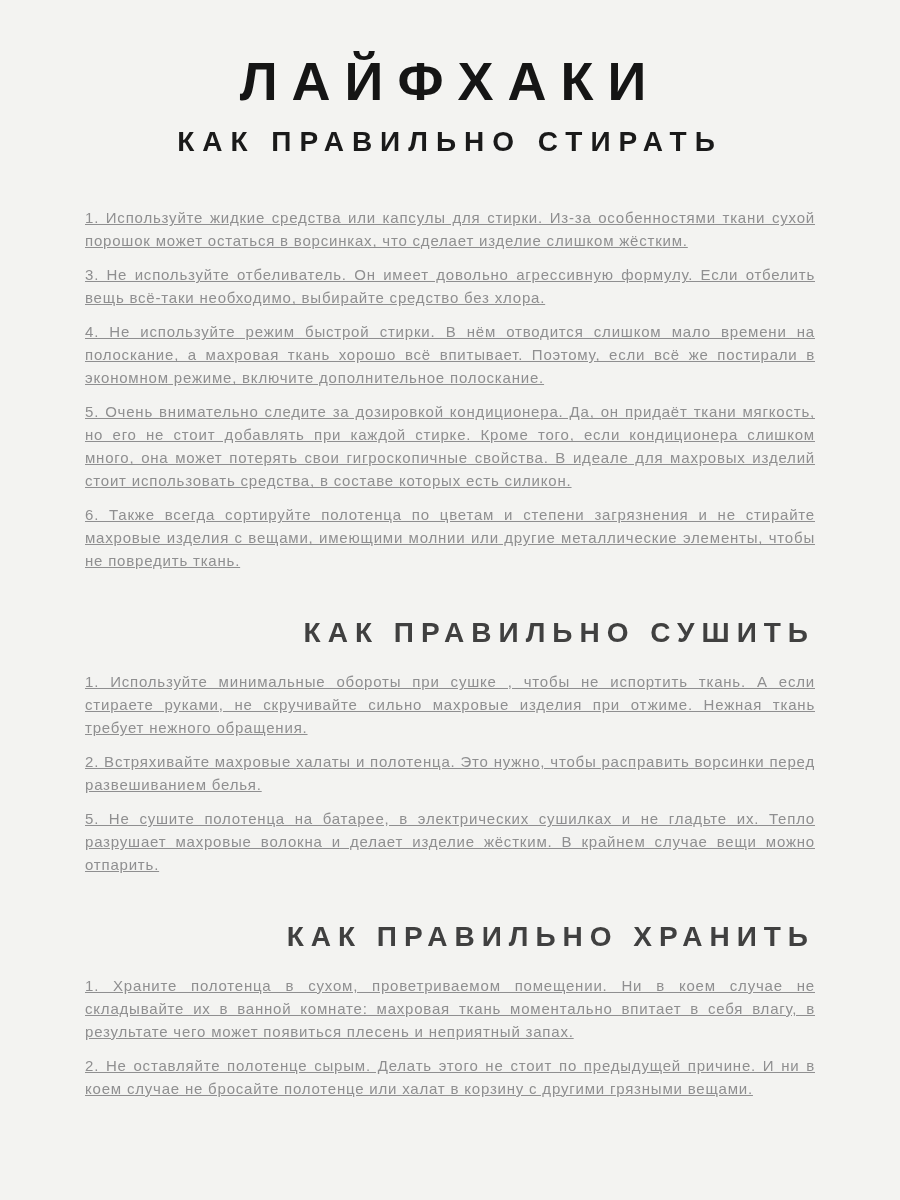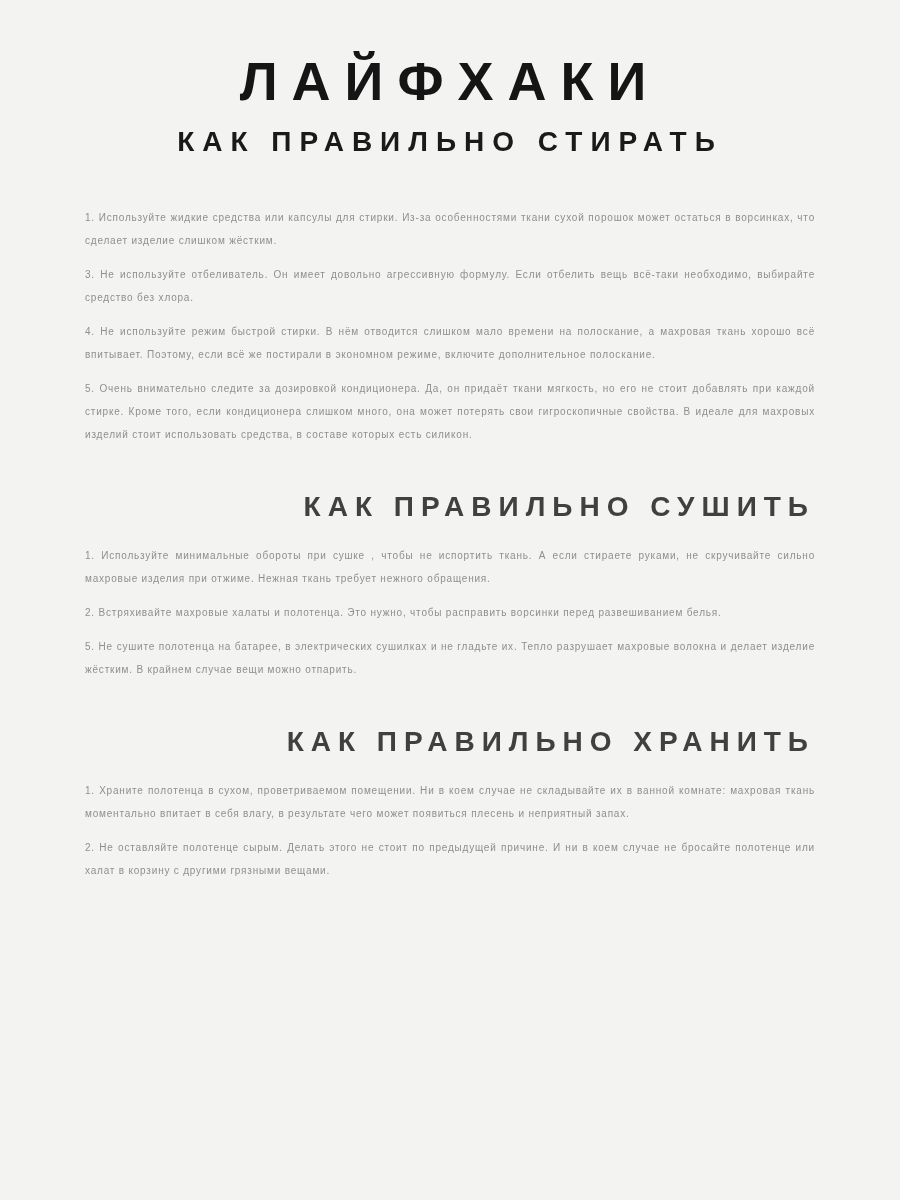"1. Используйте жидкие средства или" .tip { font-size: 10px -> 15px; text-decoration: none -> underline }
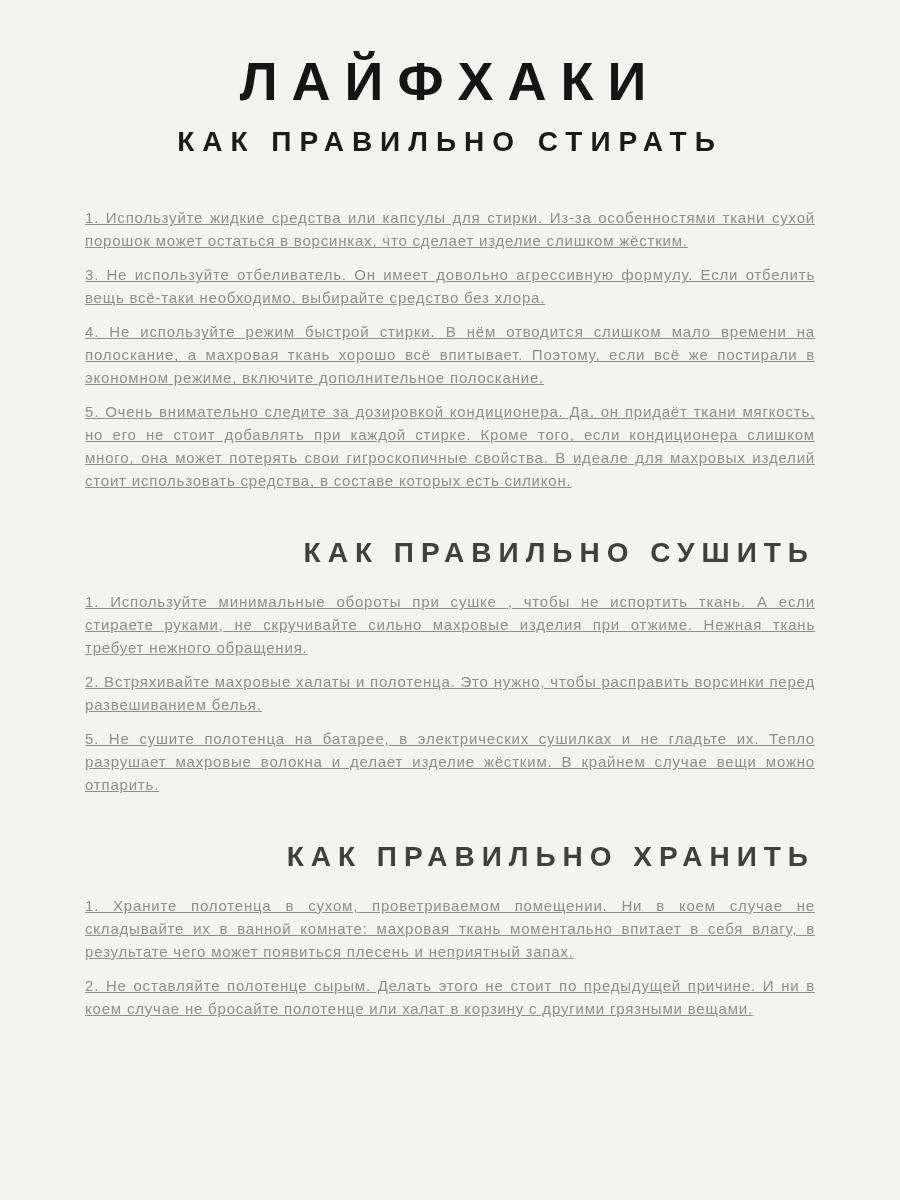"6. Также всегда сортируйте полотенца" p.tip { html: none -> <p>6. Также всегда сортируйте полотенца по цветам и степени загрязнения и не стирайте махровые изделия с вещами, имеющими молнии или другие металлические элементы, чтобы не повредить ткань.</p> }
